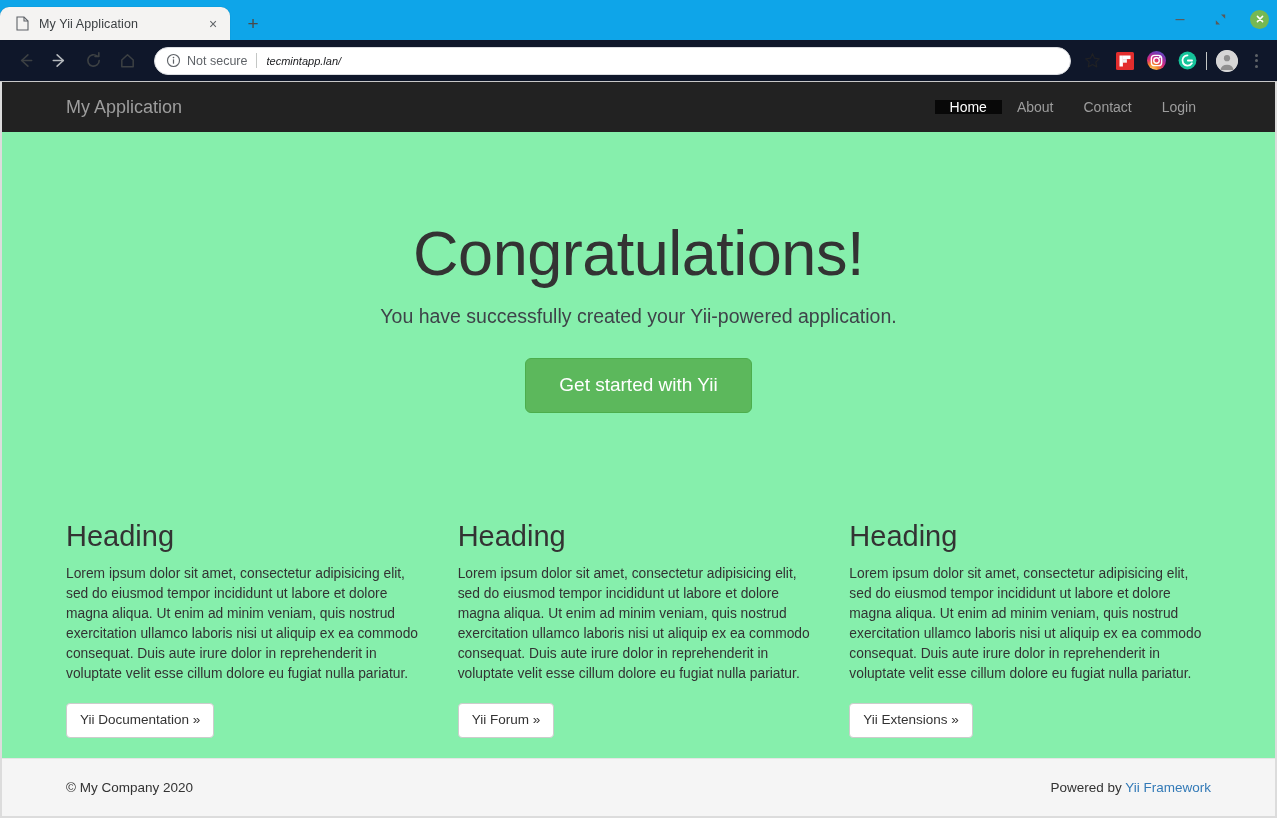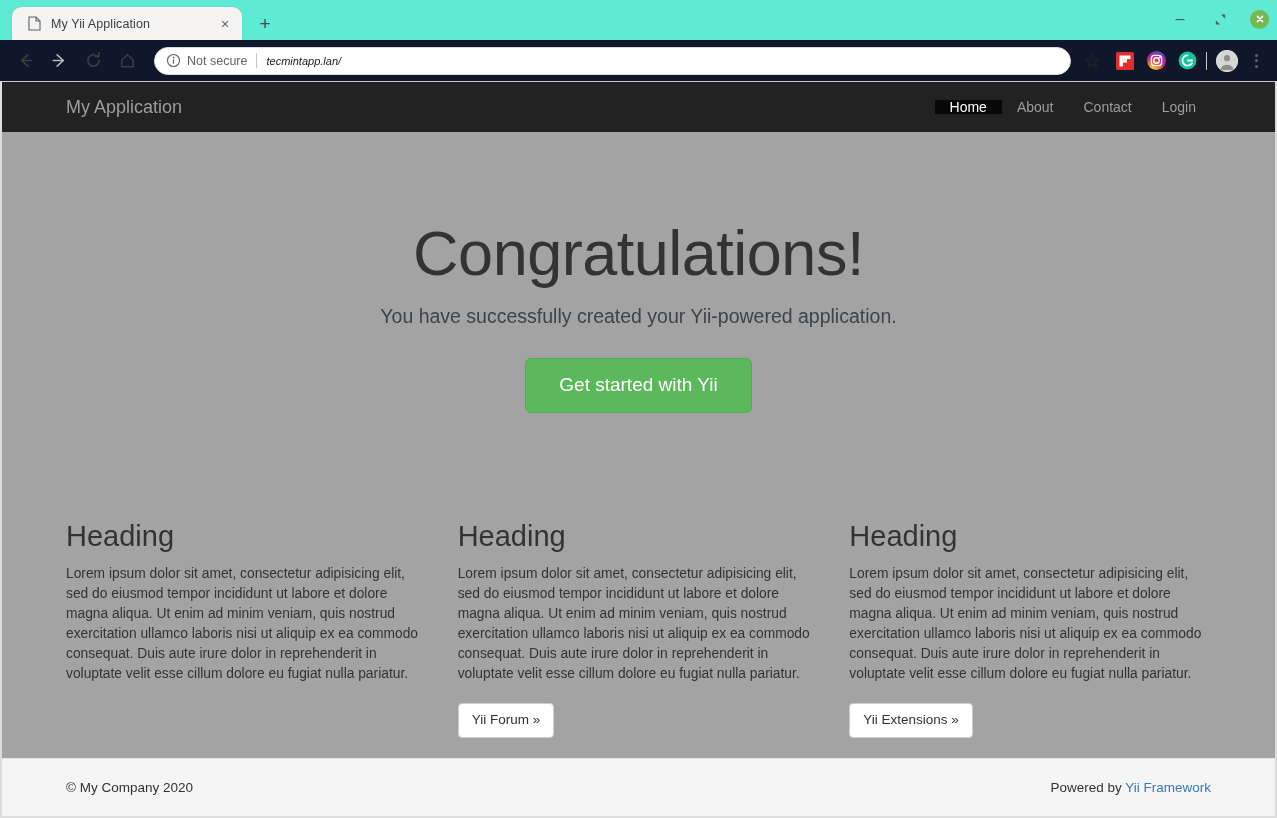"My Yii Application" .tab-strip { background: #5eead4 -> #0ea5e9; padding-left: 12px -> none }
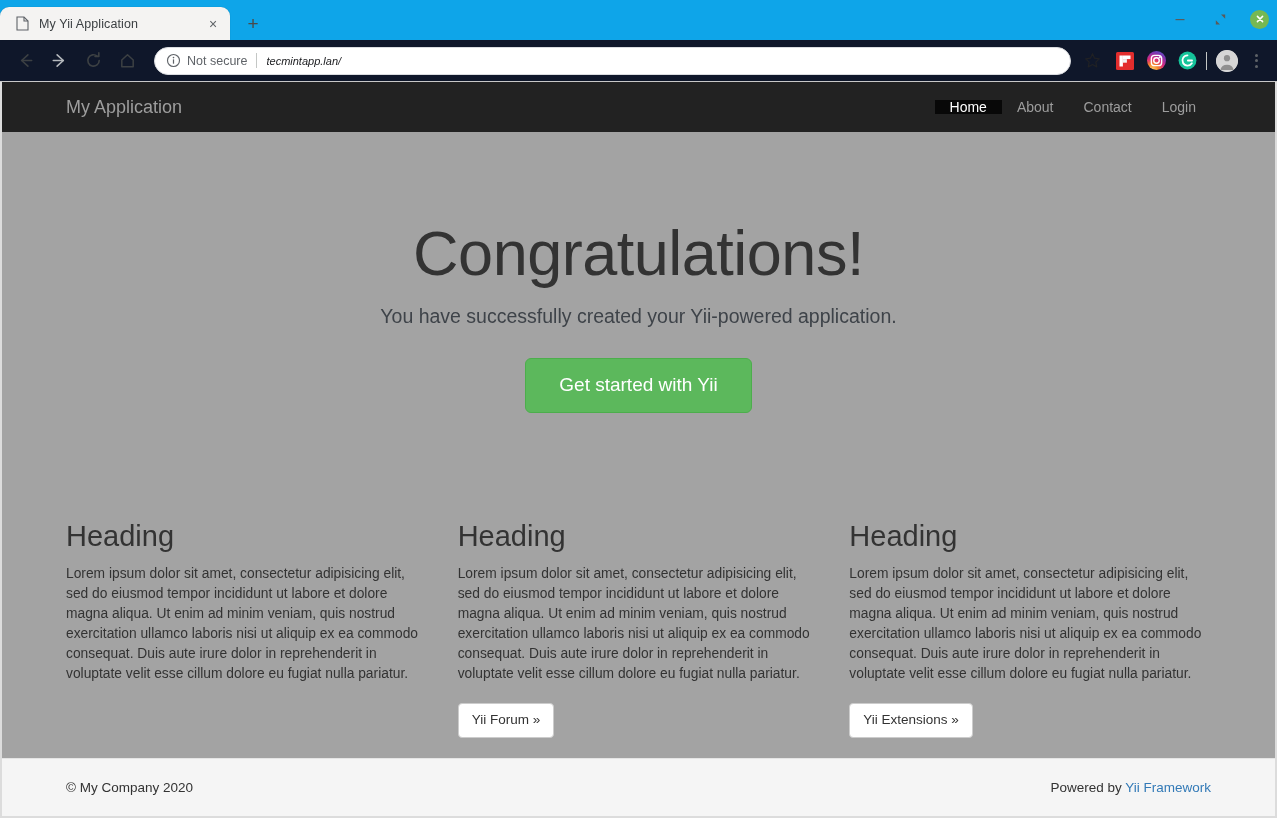"My Application" .viewport { background: #a3a3a3 -> #86efac }
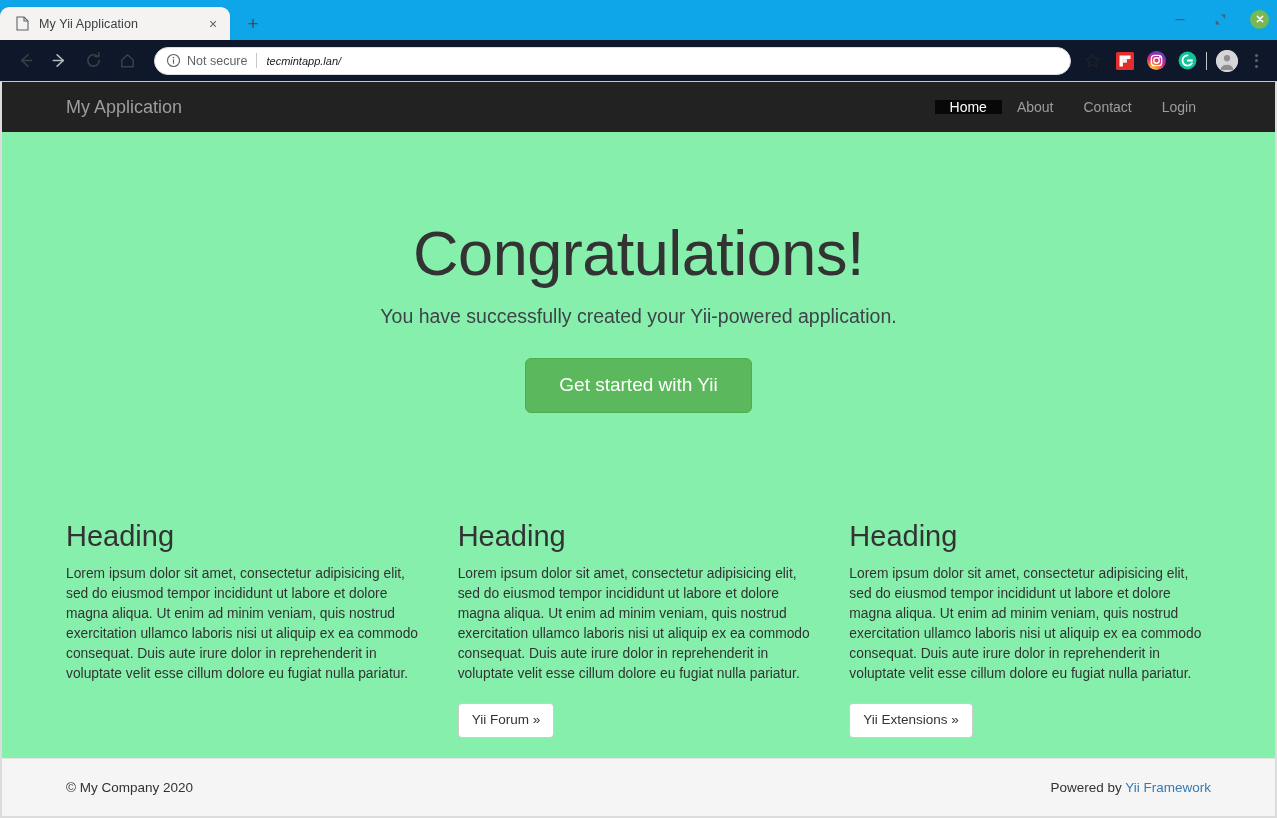"Yii Documentation »" a.btn-default { html: none -> <a>Yii Documentation »</a> }
